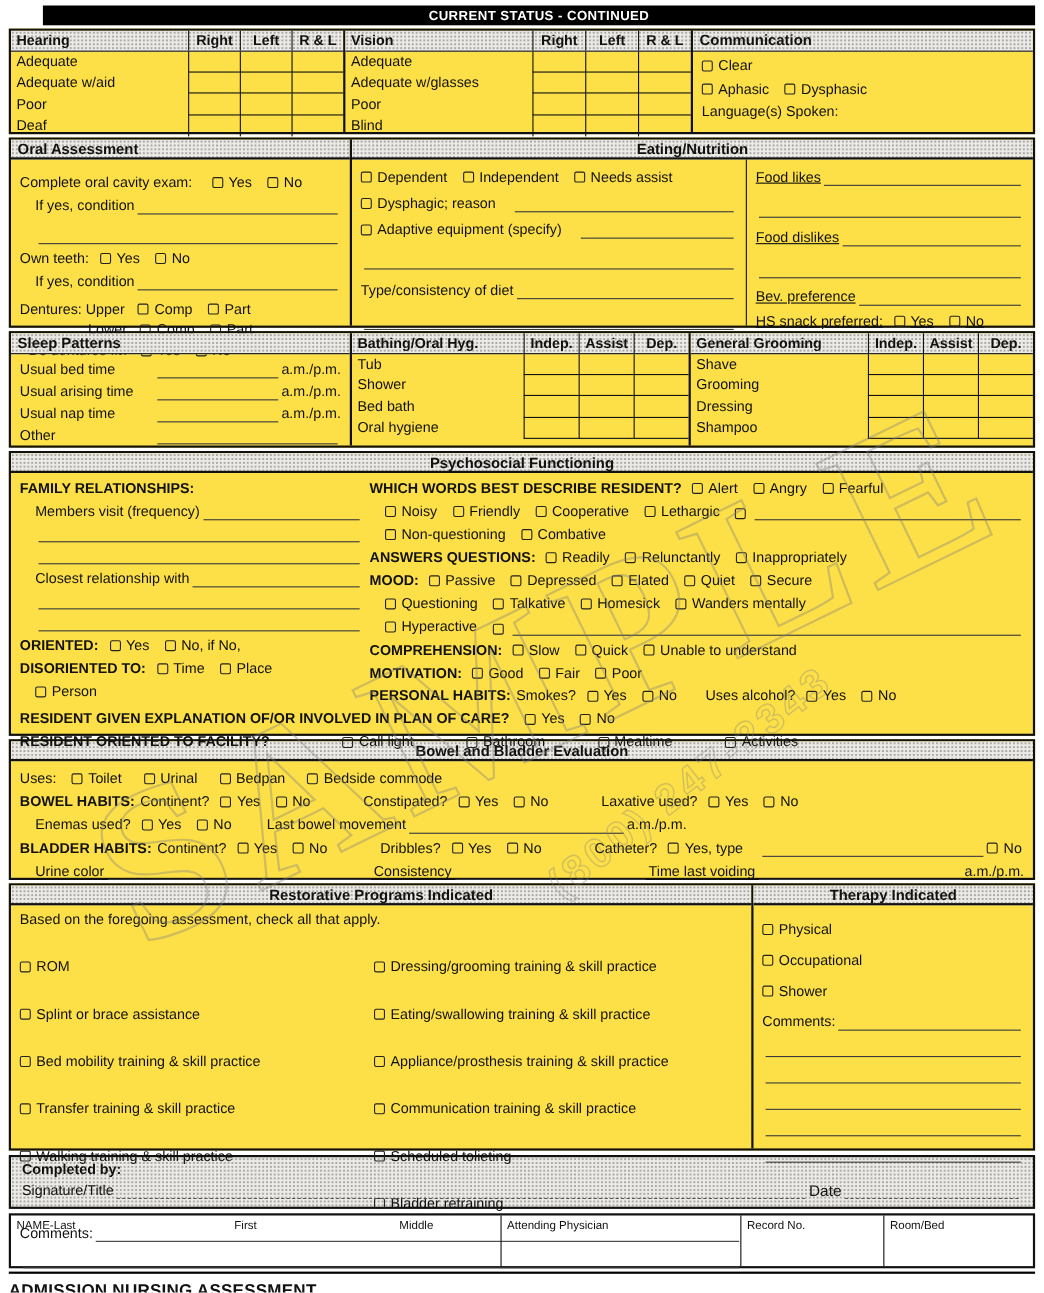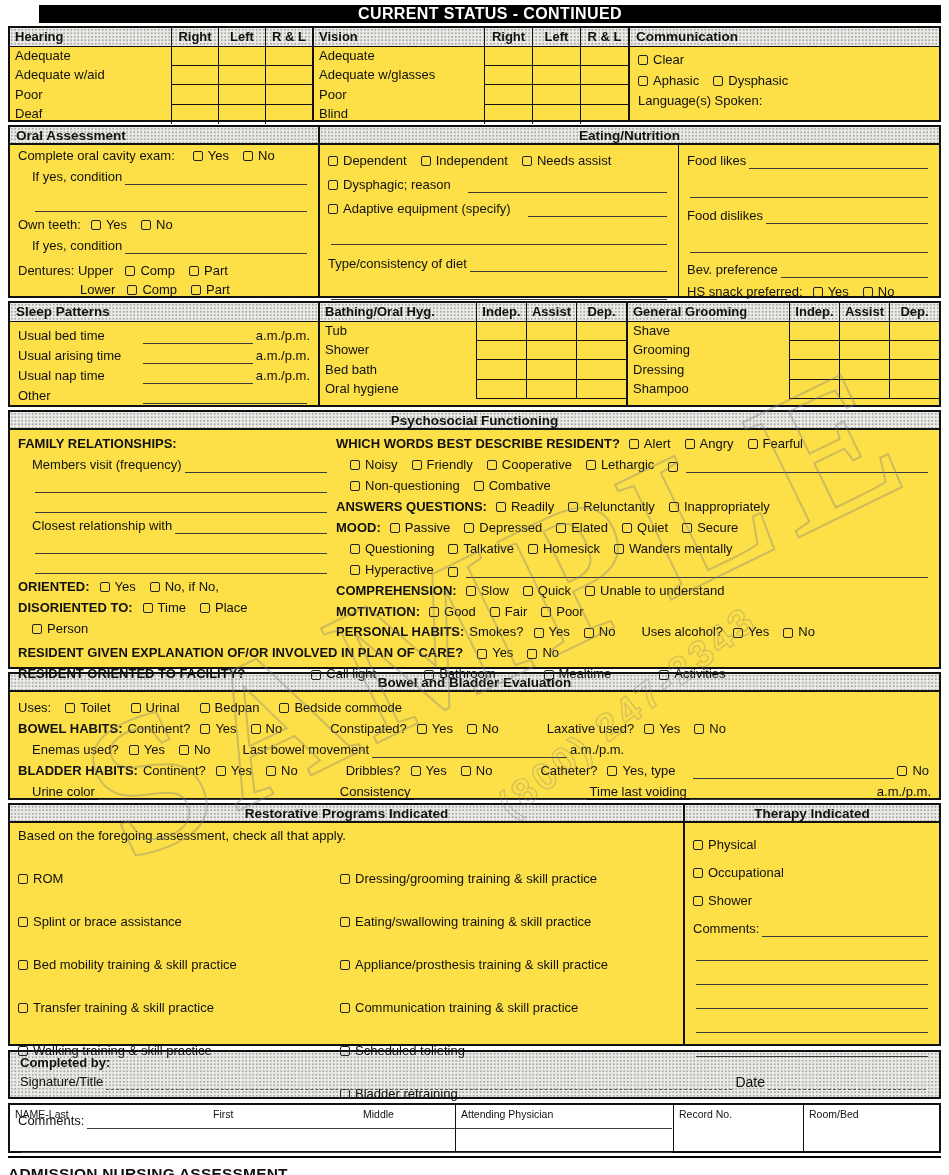"CURRENT STATUS - CONTINUED" .titlebar { font-size: 16px -> 12px }
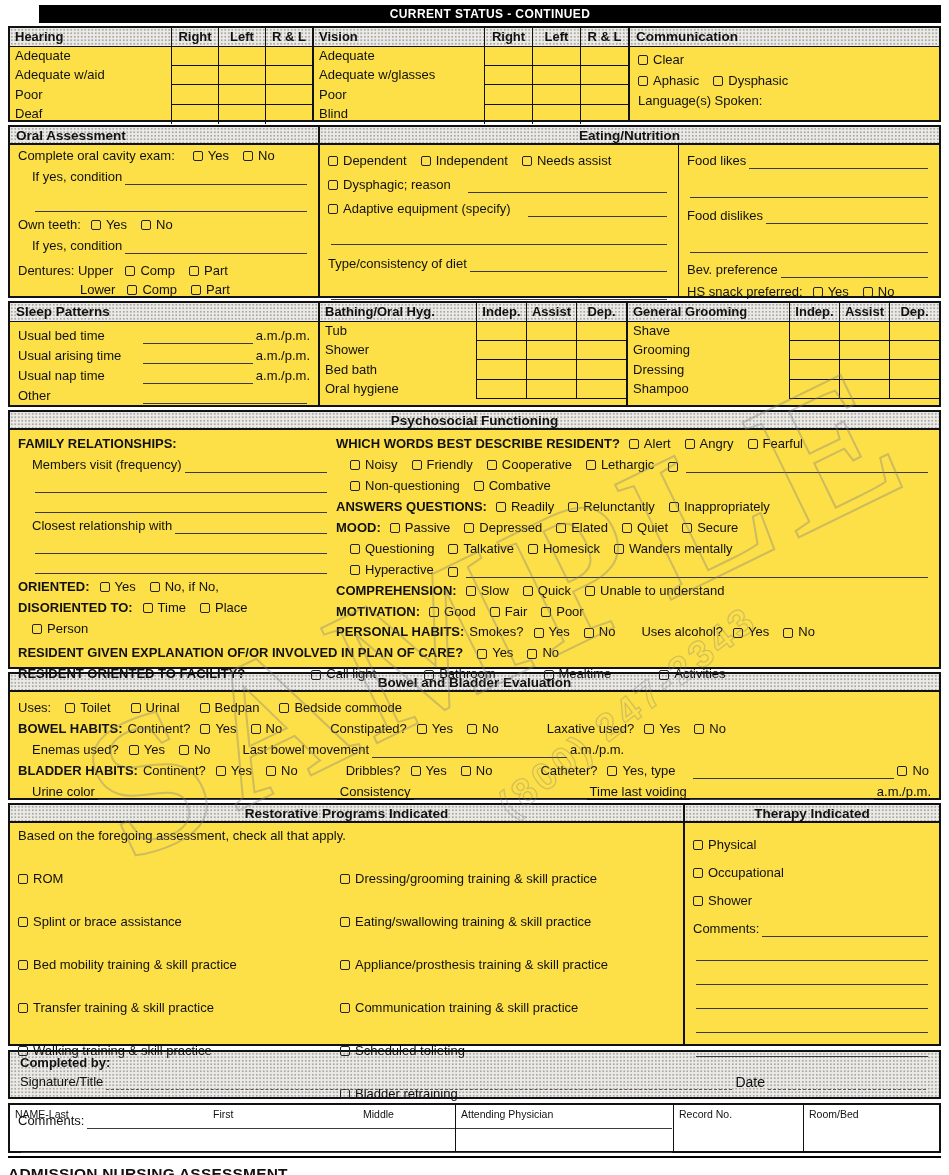"Complete oral cavity exam:" div.line { margin-top: 2px -> 12px }
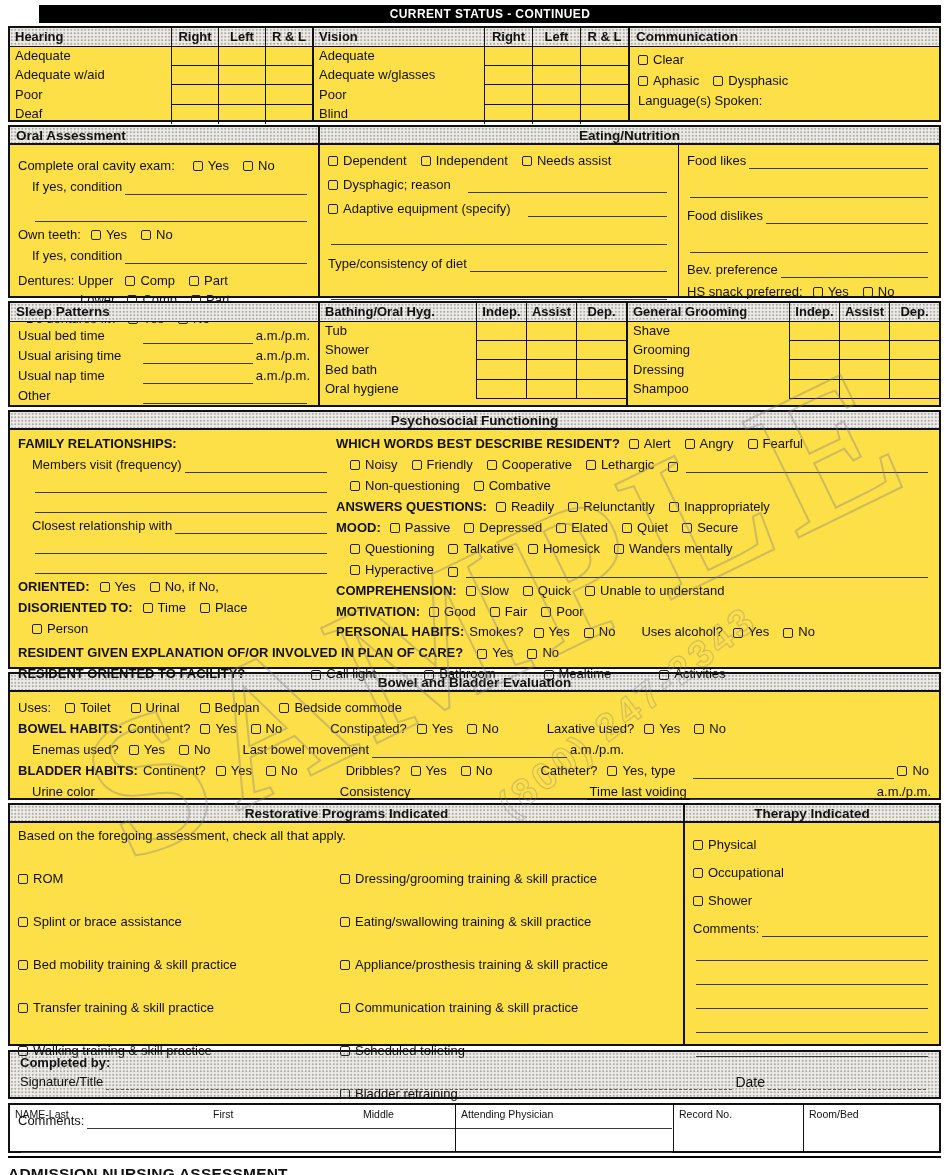"Food likes" .eat-right { text-decoration: none -> underline }
